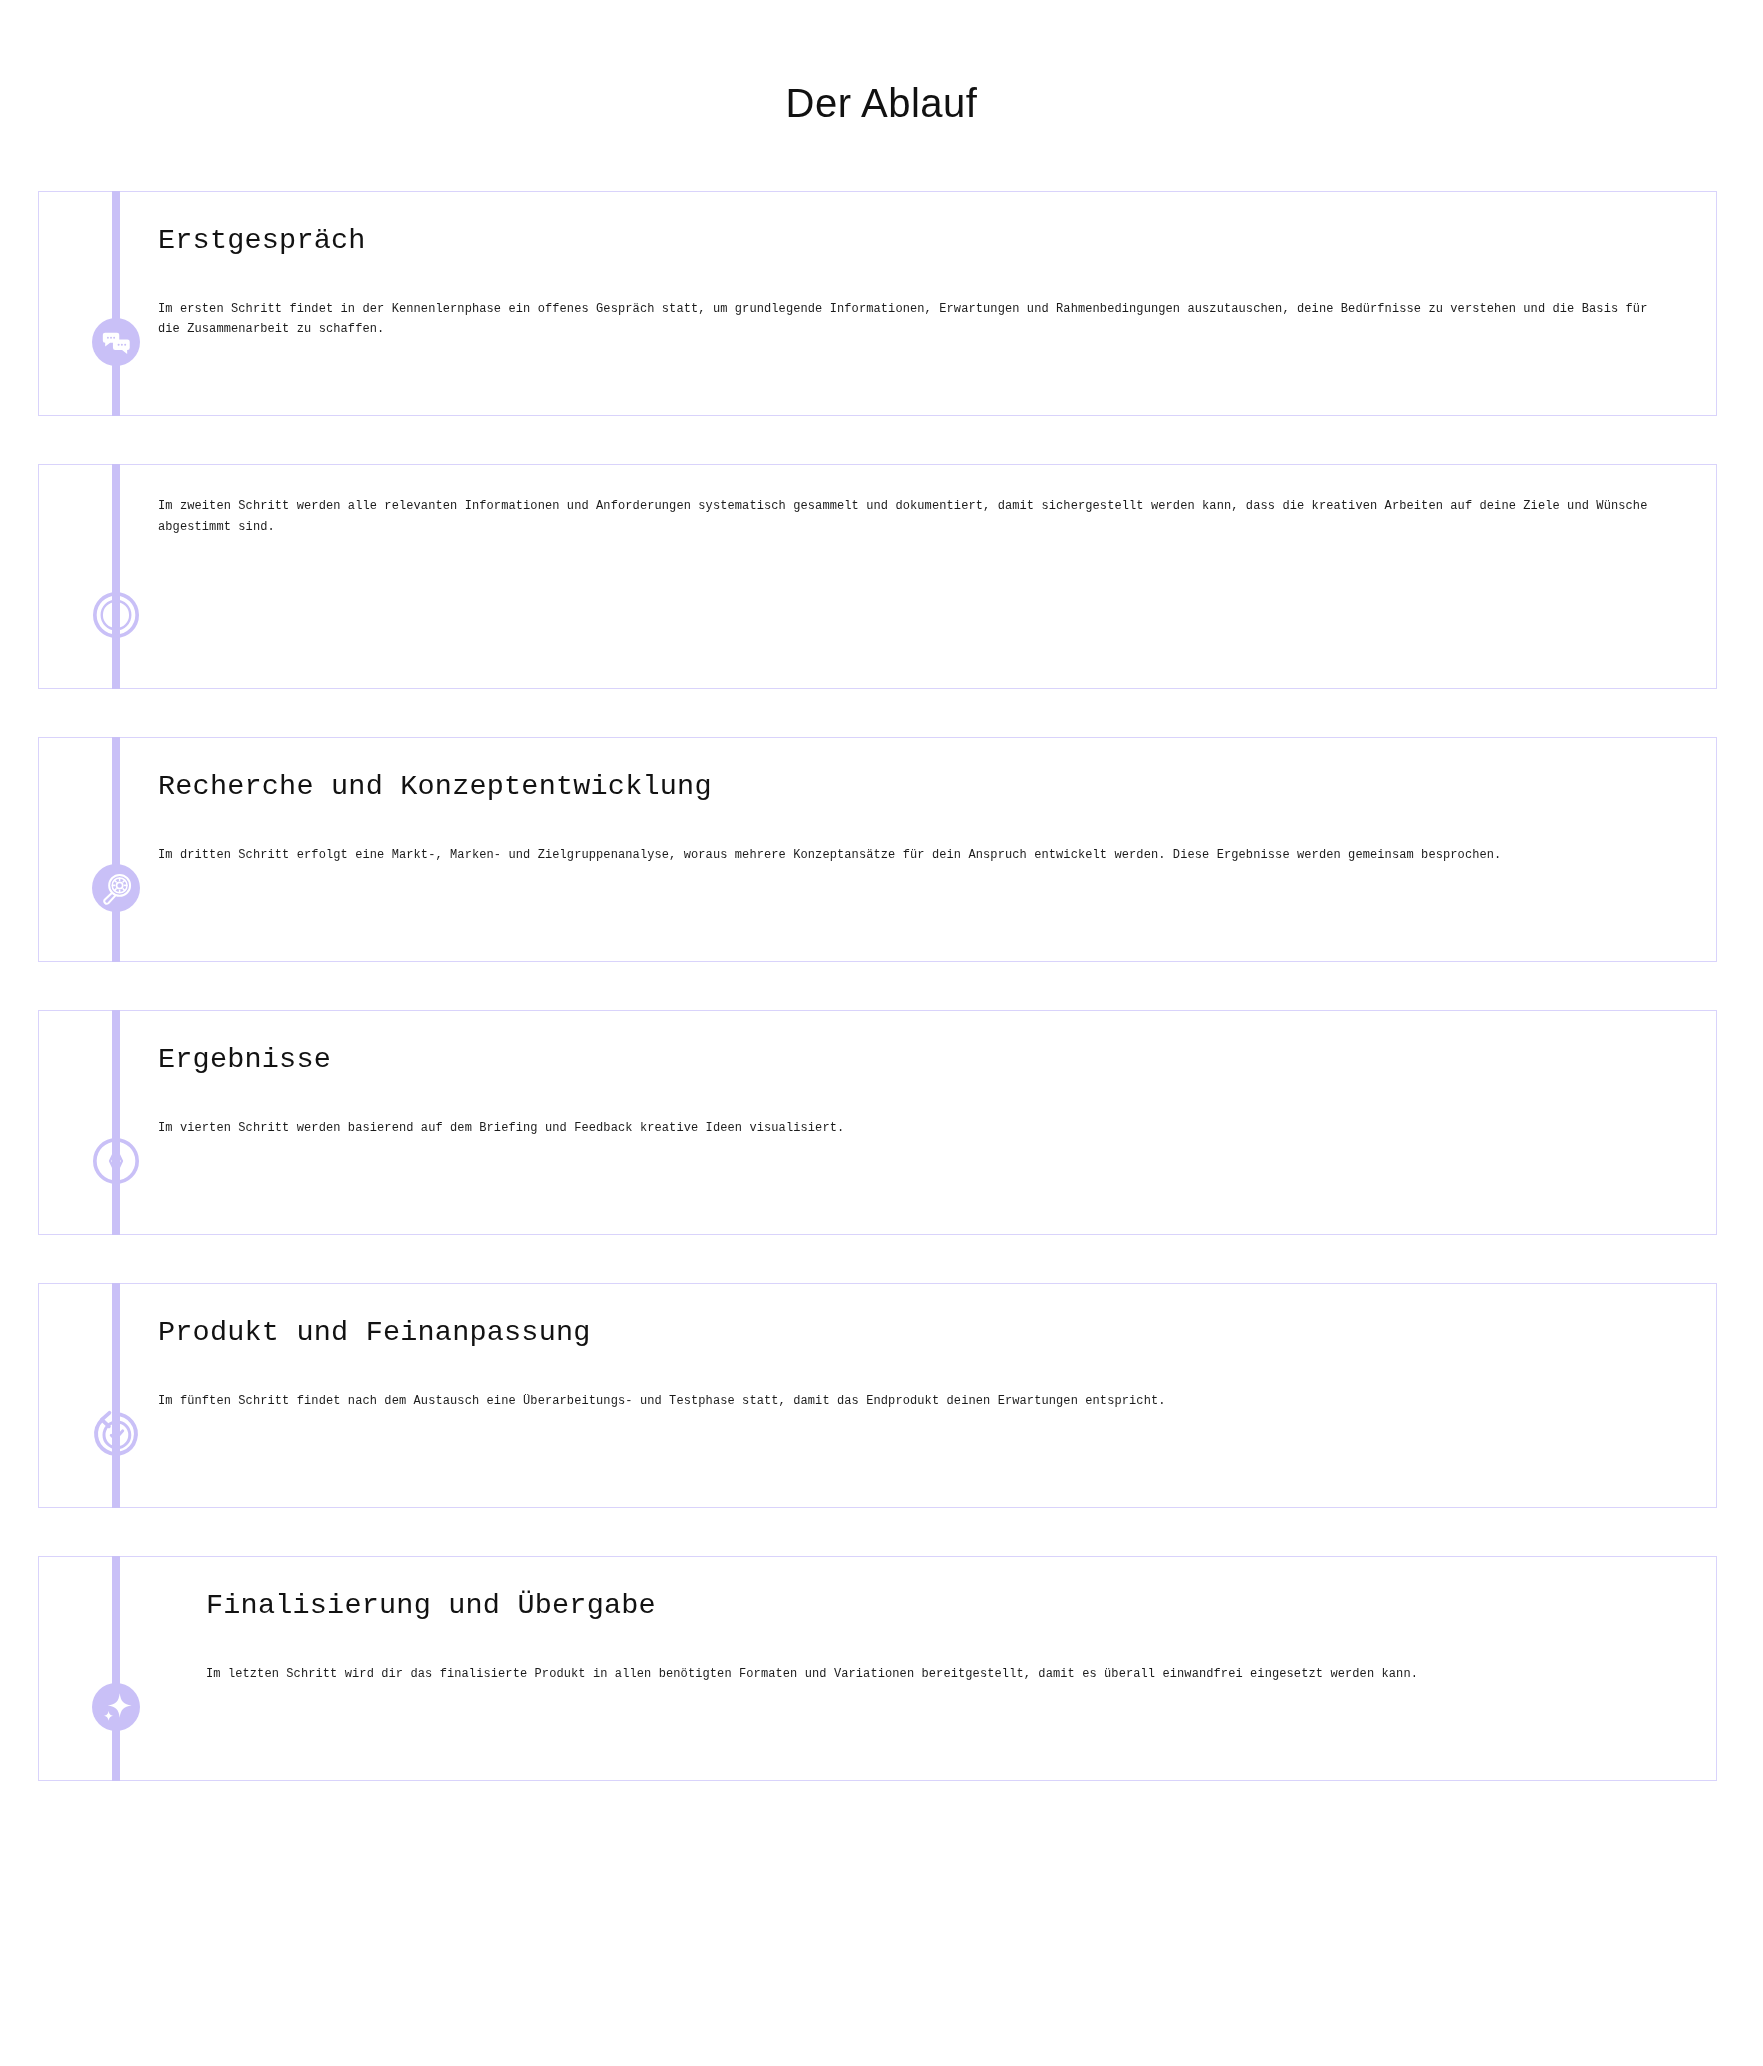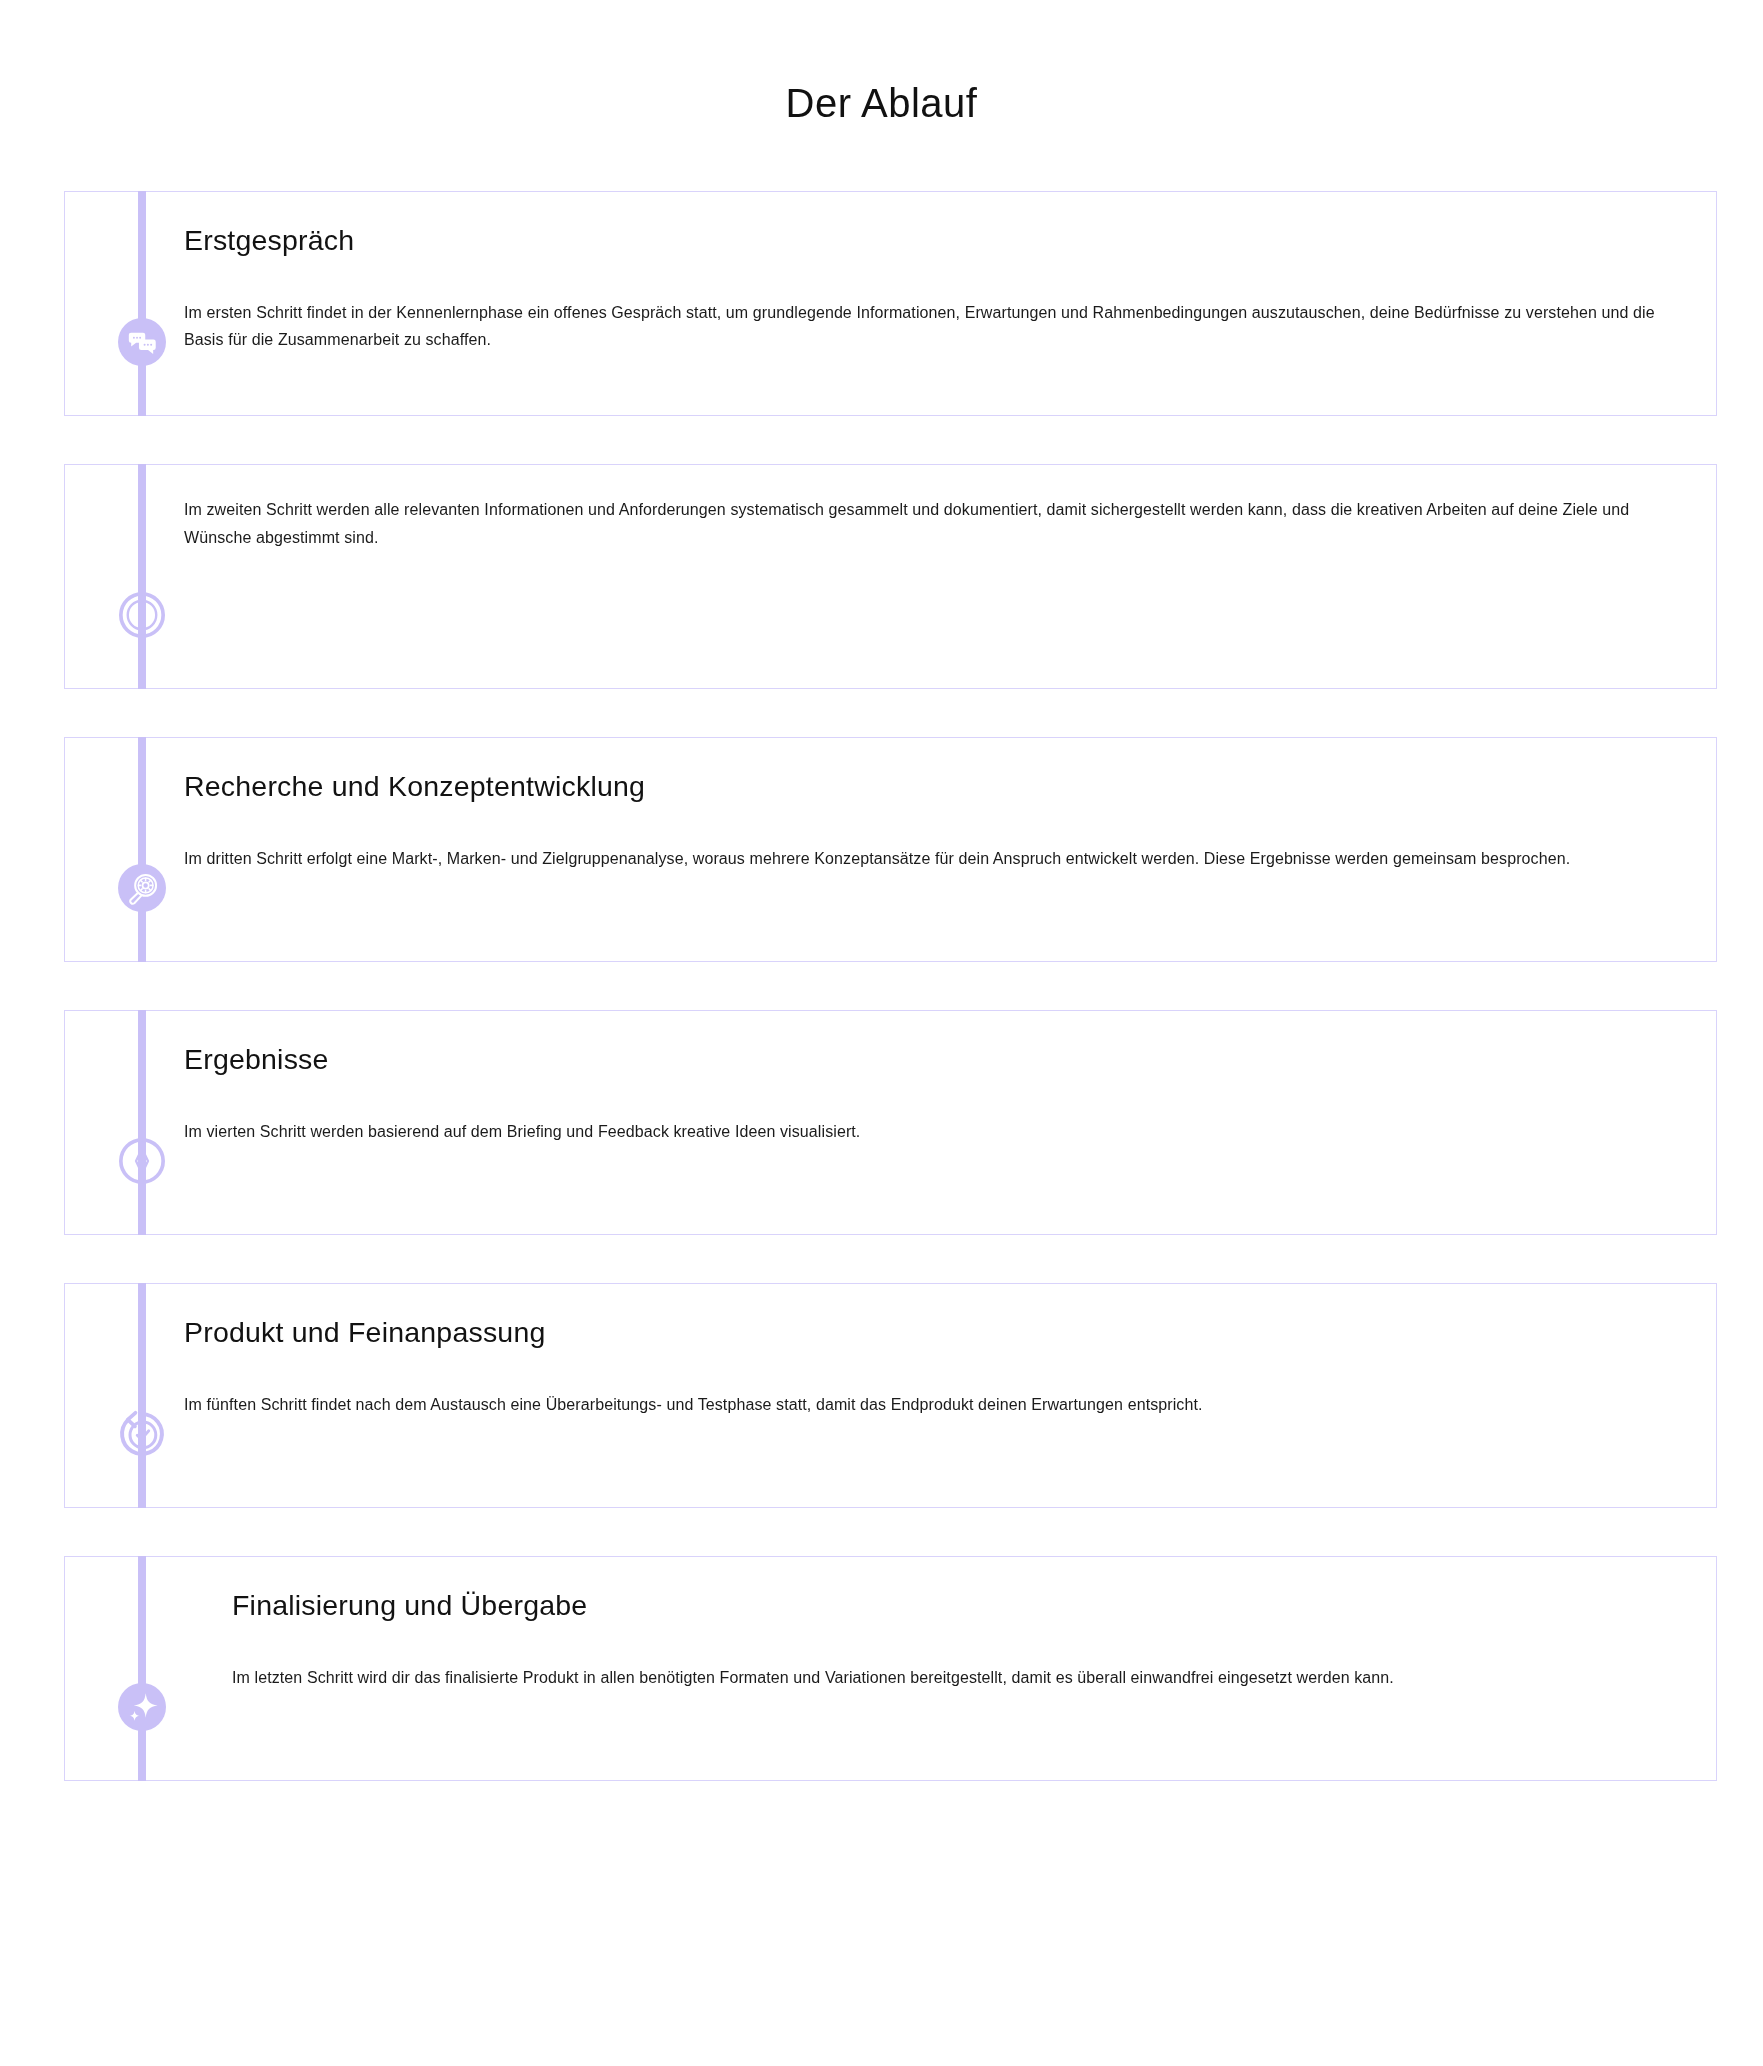"Erstgespräch" .step-card { font-family: none -> Liberation Mono, monospace; margin: 0 46px 48px 64px -> 0 46px 48px 38px }
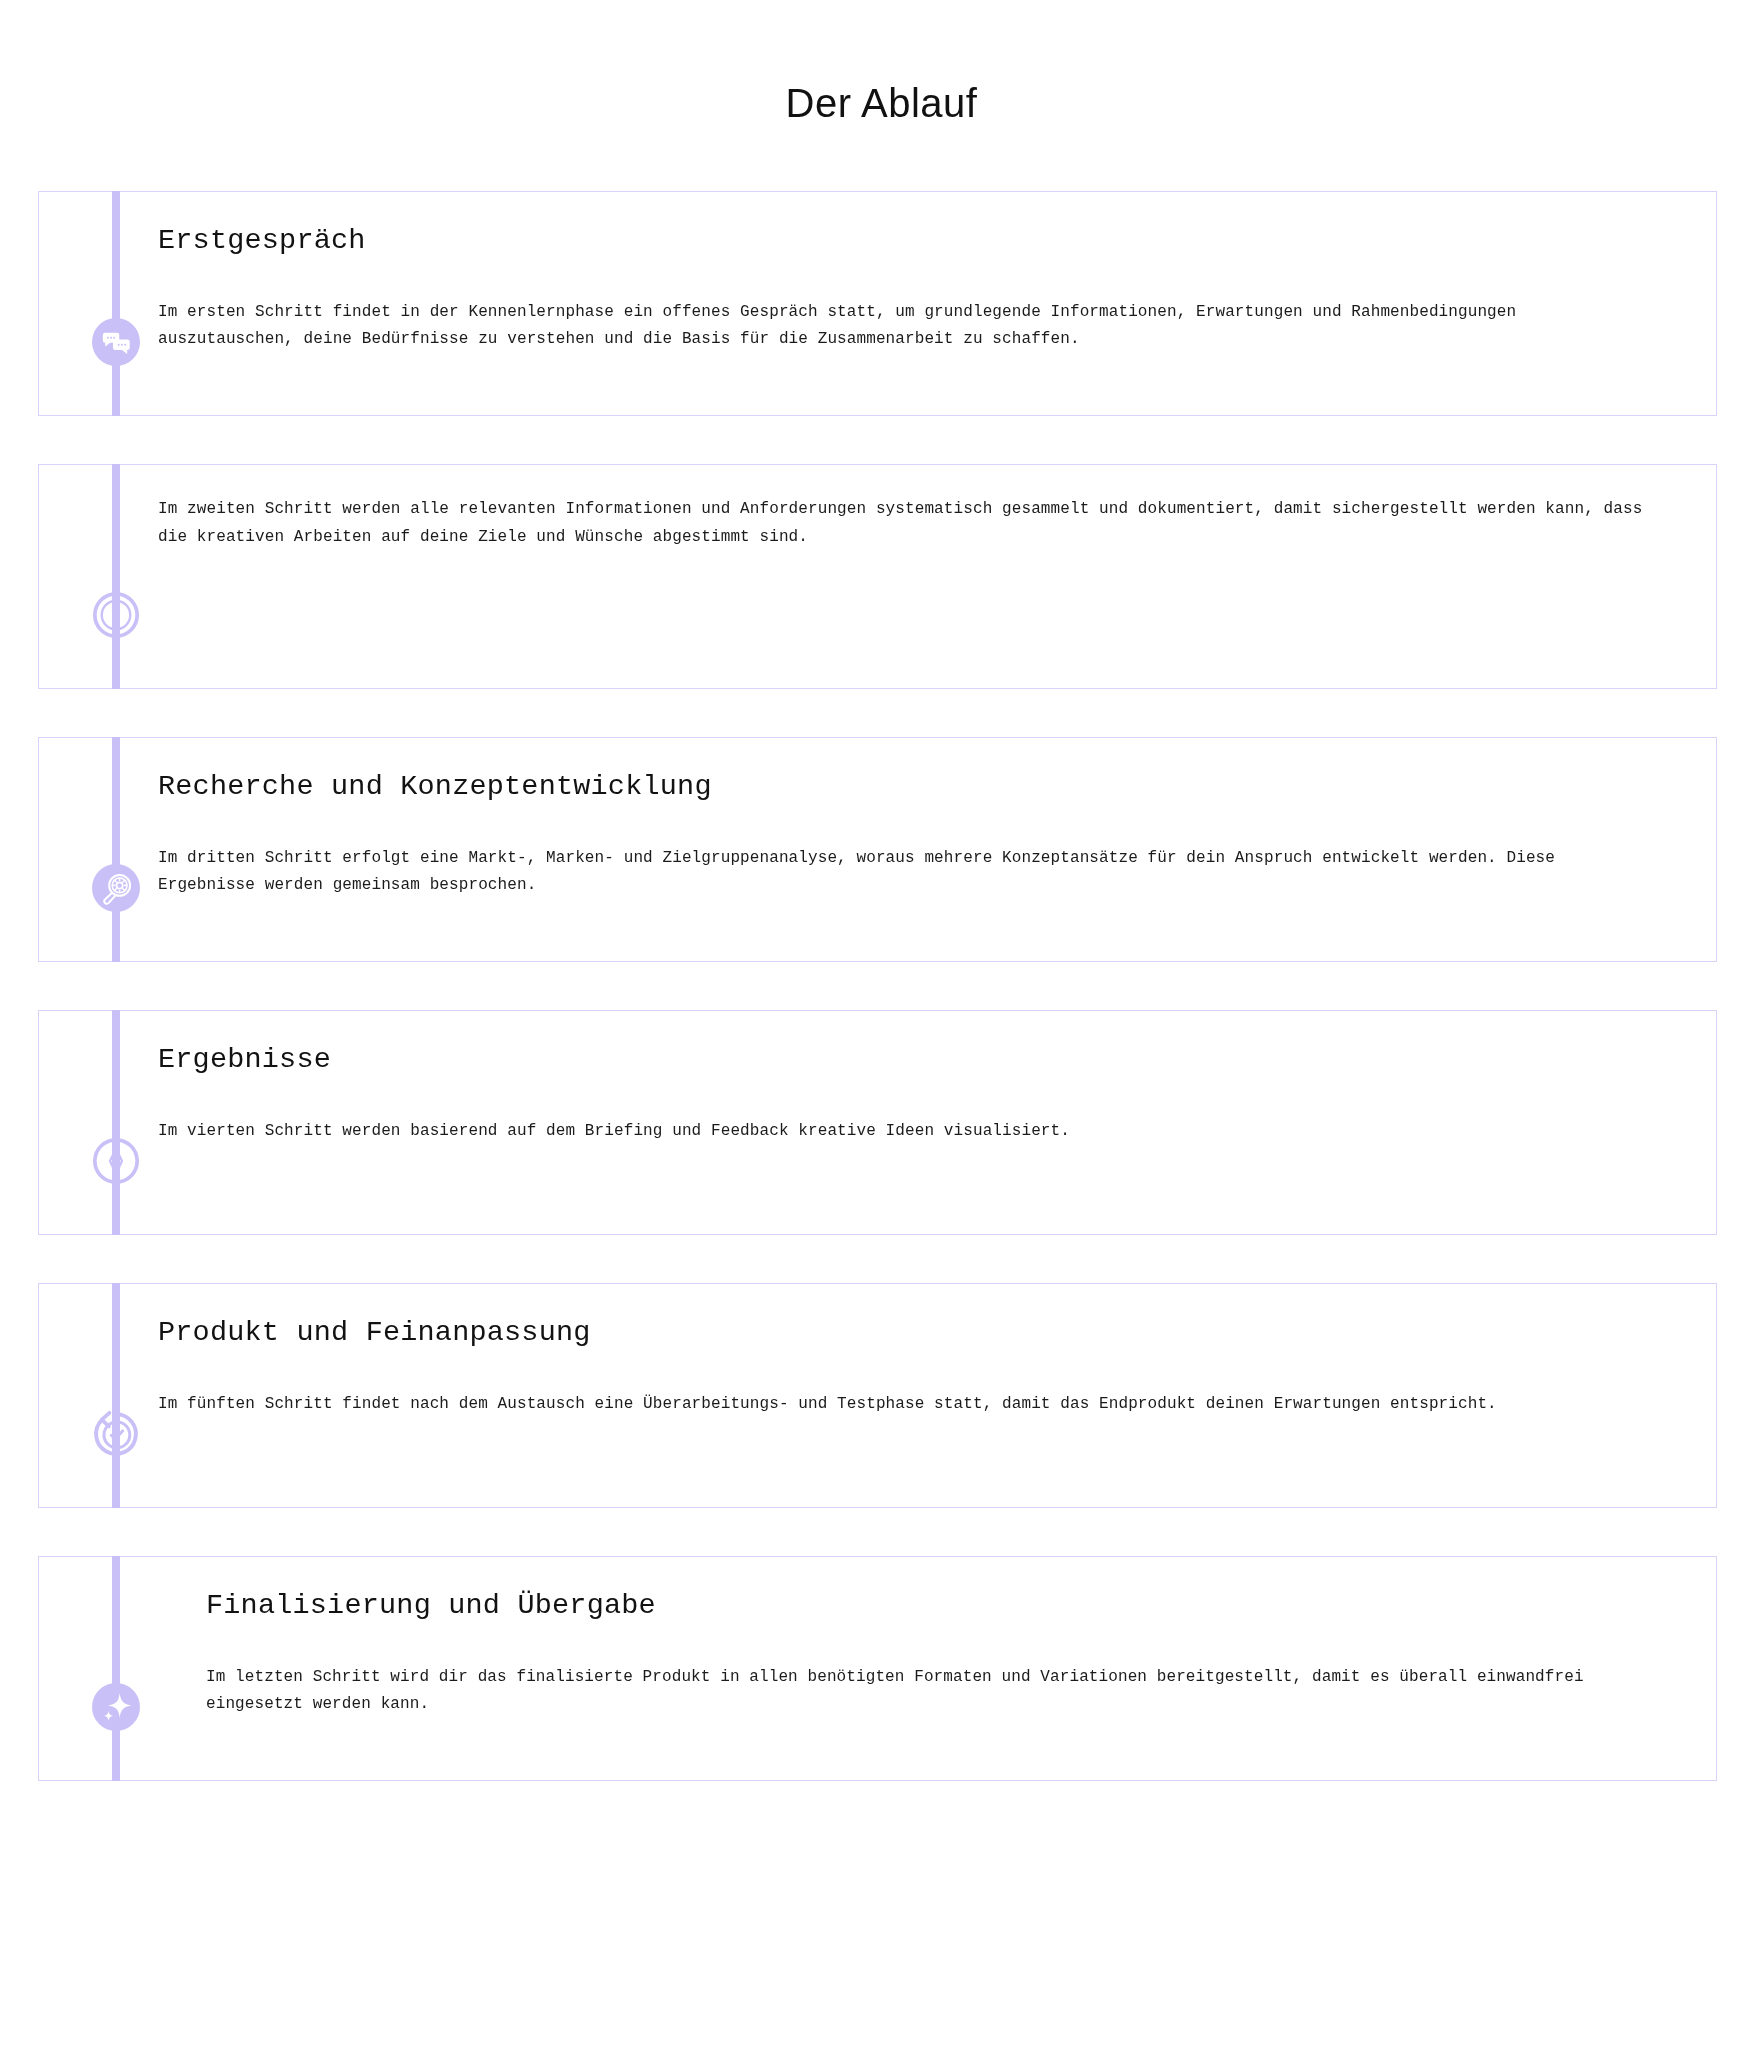"Im ersten Schritt findet in" .step-text { font-size: 16px -> 12px }
